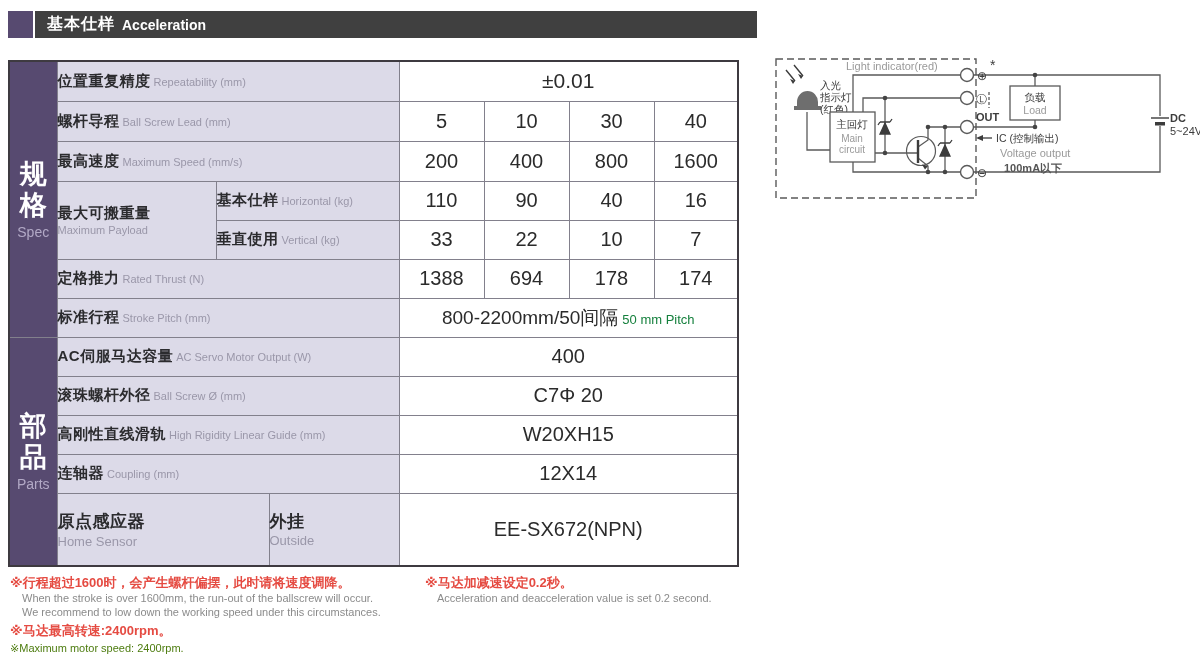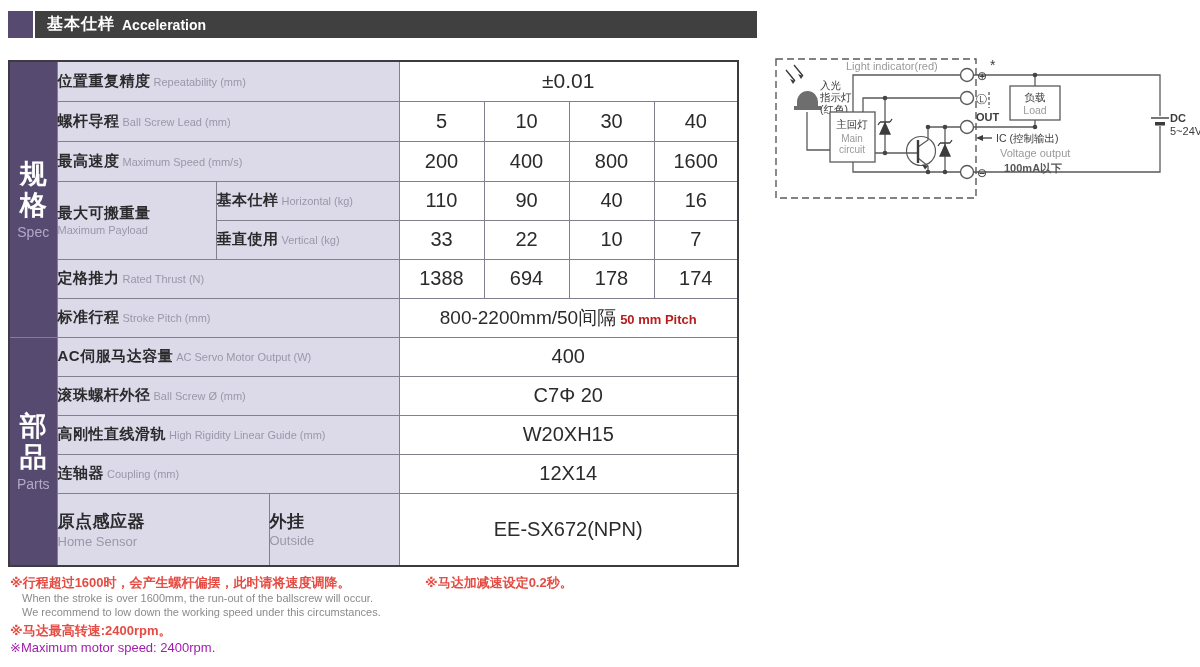"50 mm Pitch" td.val .val-en { color: #b91c1c -> #15803d; font-weight: 700 -> 400 }
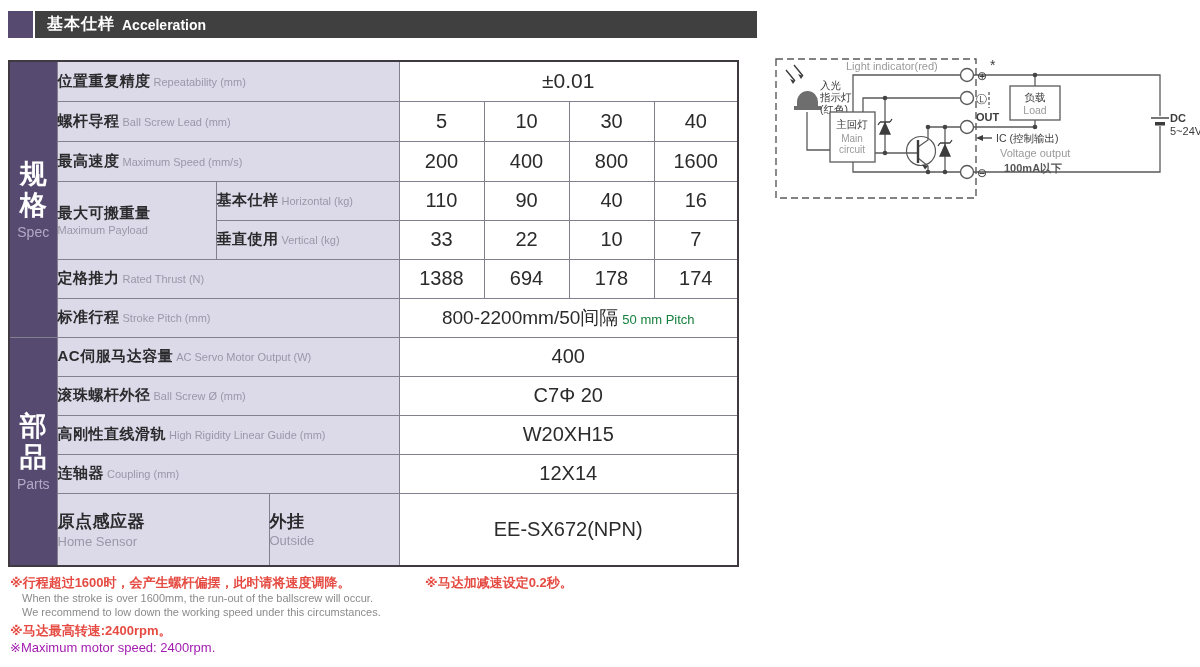"Acceleration and deacceleration value is" div.note-gray { html: none -> <div>Acceleration and deacceleration value is set 0.2 second.</div> }
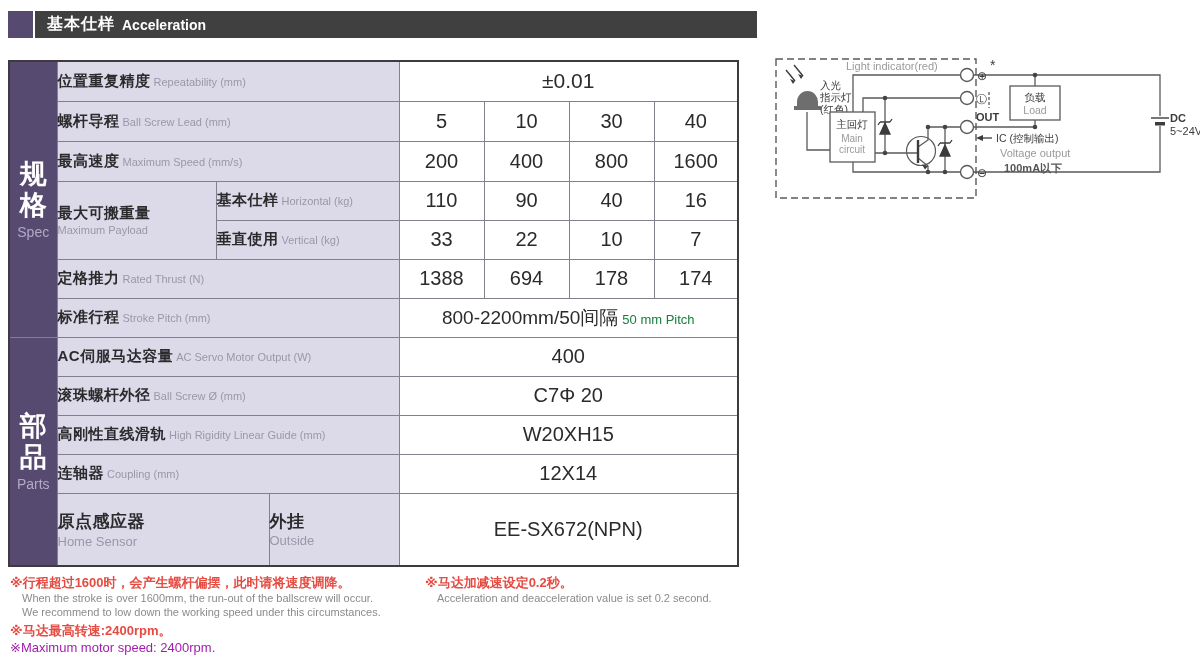"※Maximum motor speed: 2400rpm." .note-gray-lg { color: #a21caf -> #4d7c0f; font-size: 13px -> 11px }
